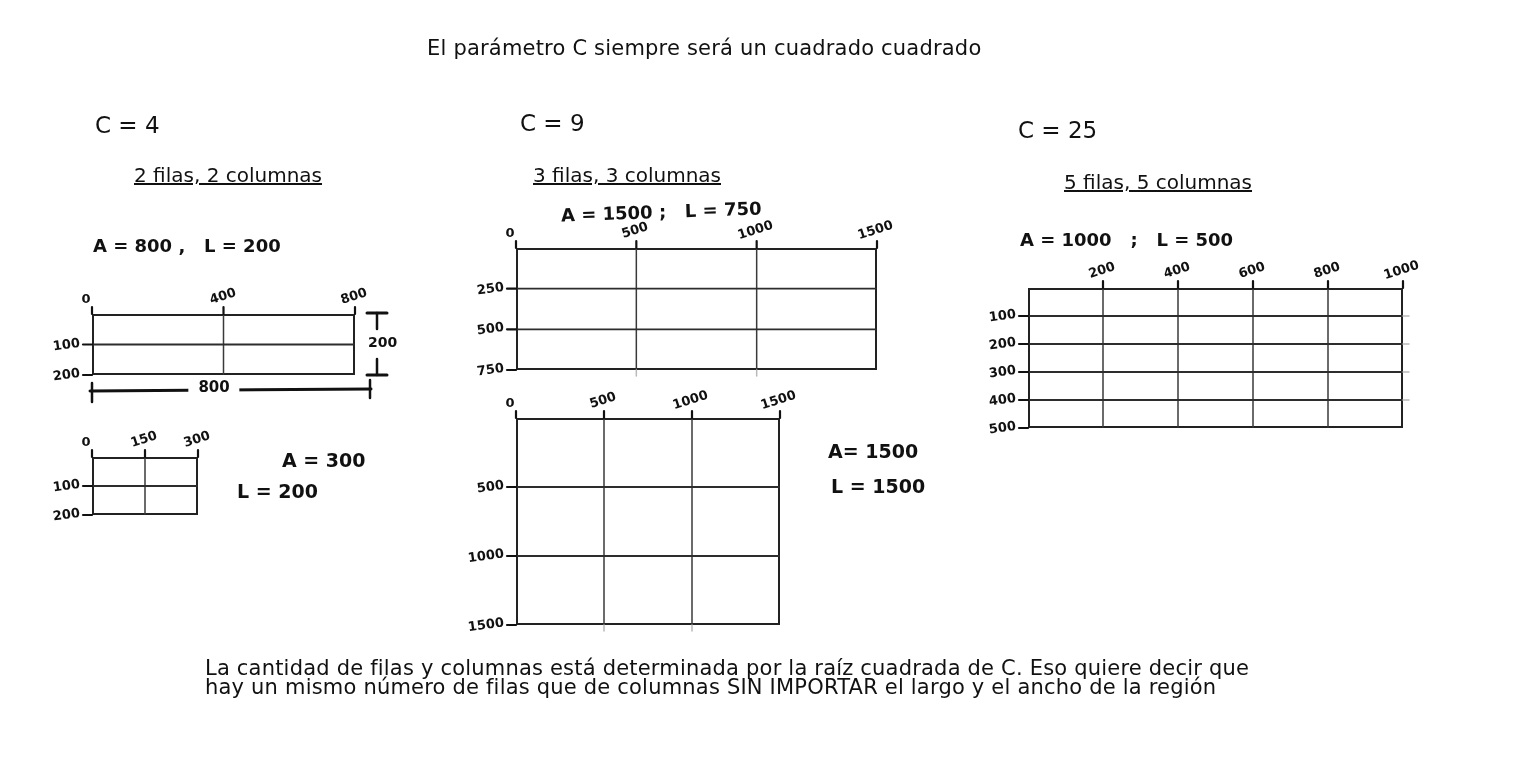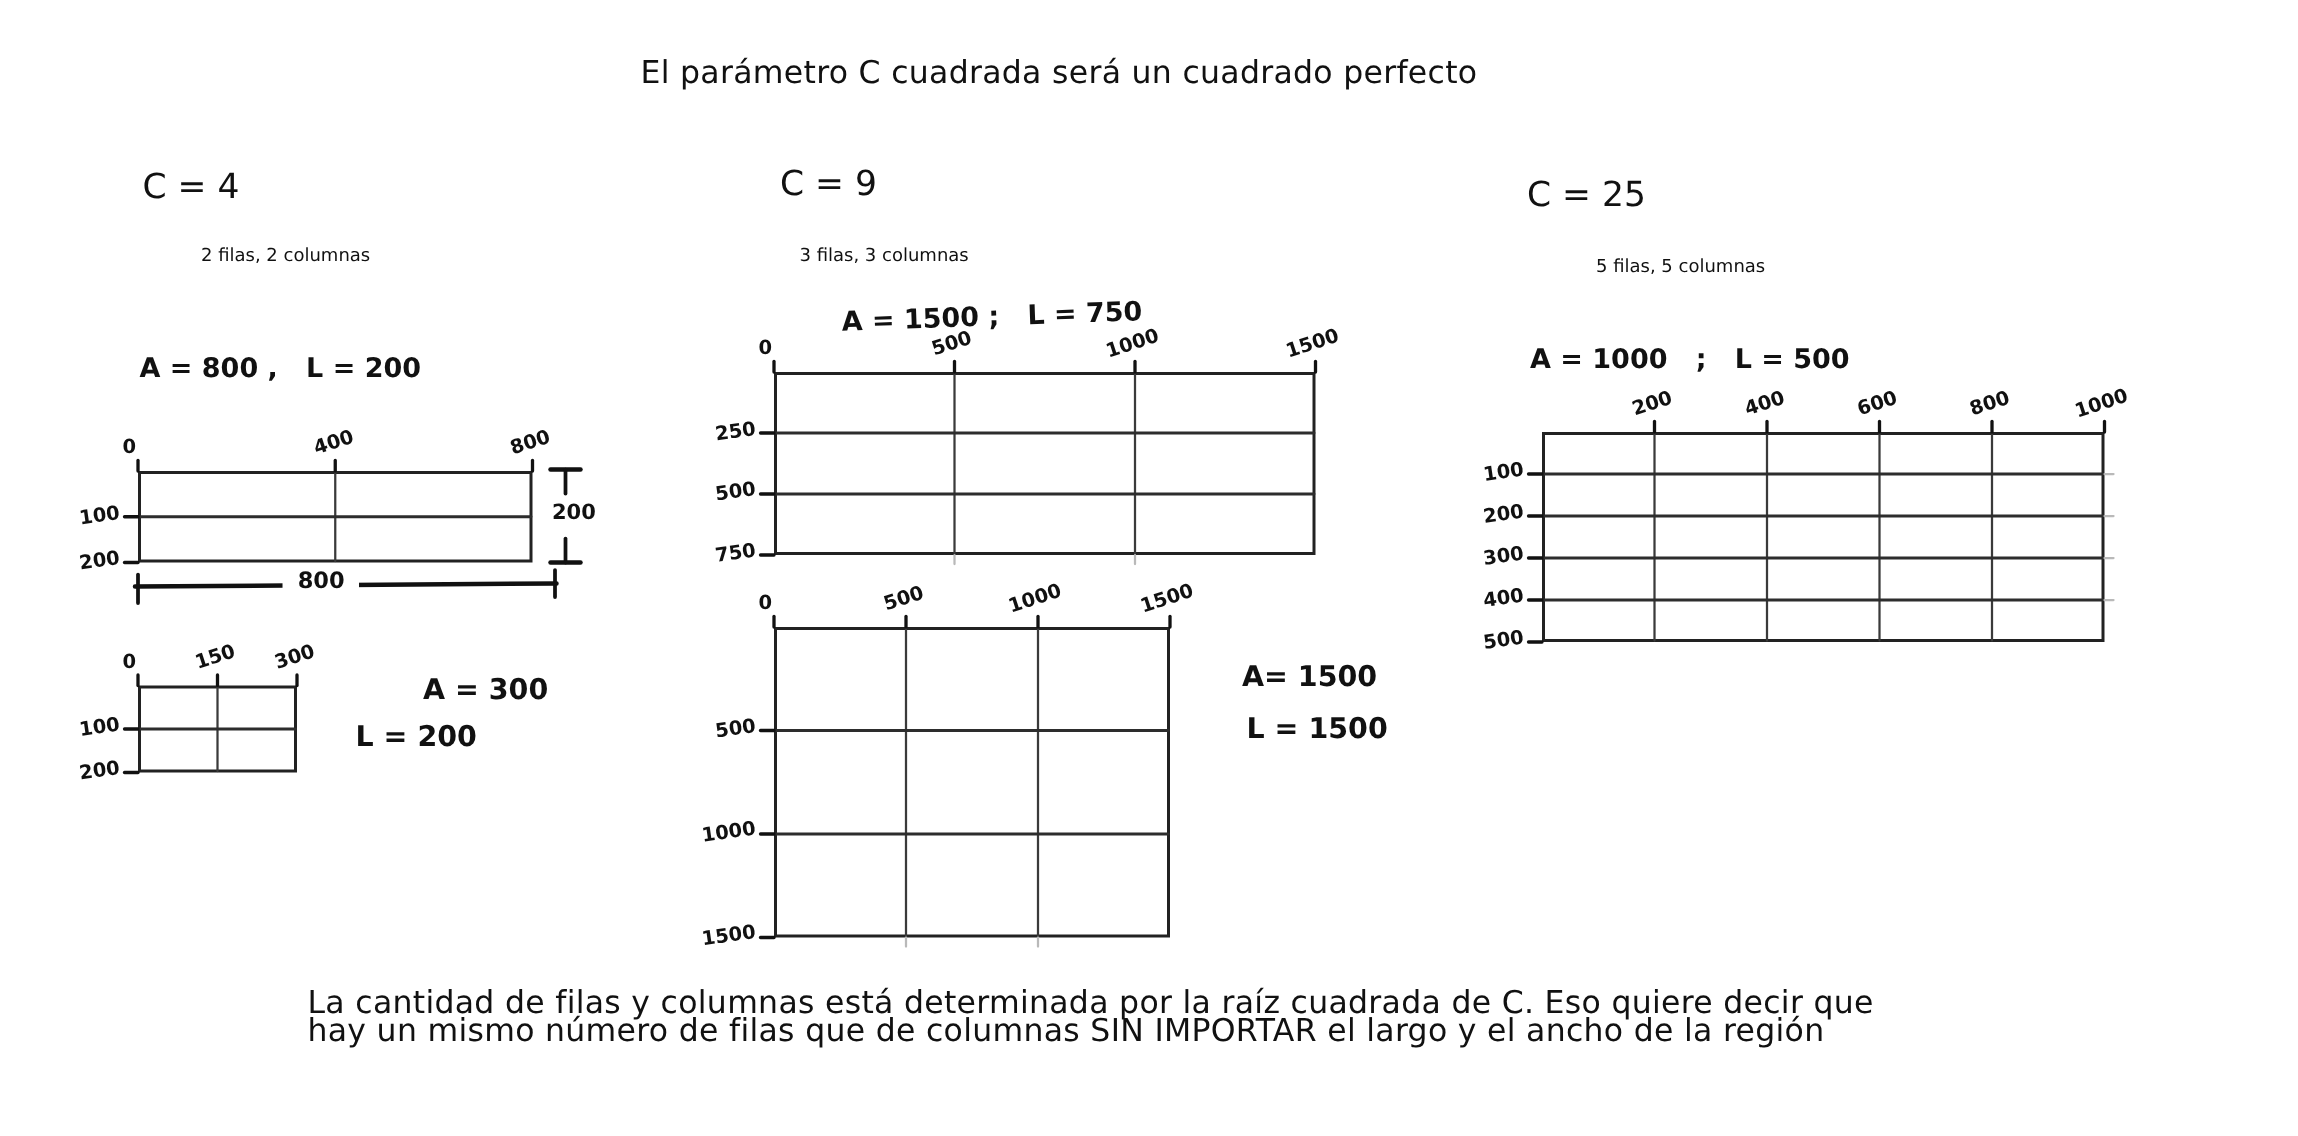"El parámetro C cuadrada será" div.abs { text: cuadrada será un cuadrado perfecto -> siempre será un cuadrado cuadrado }
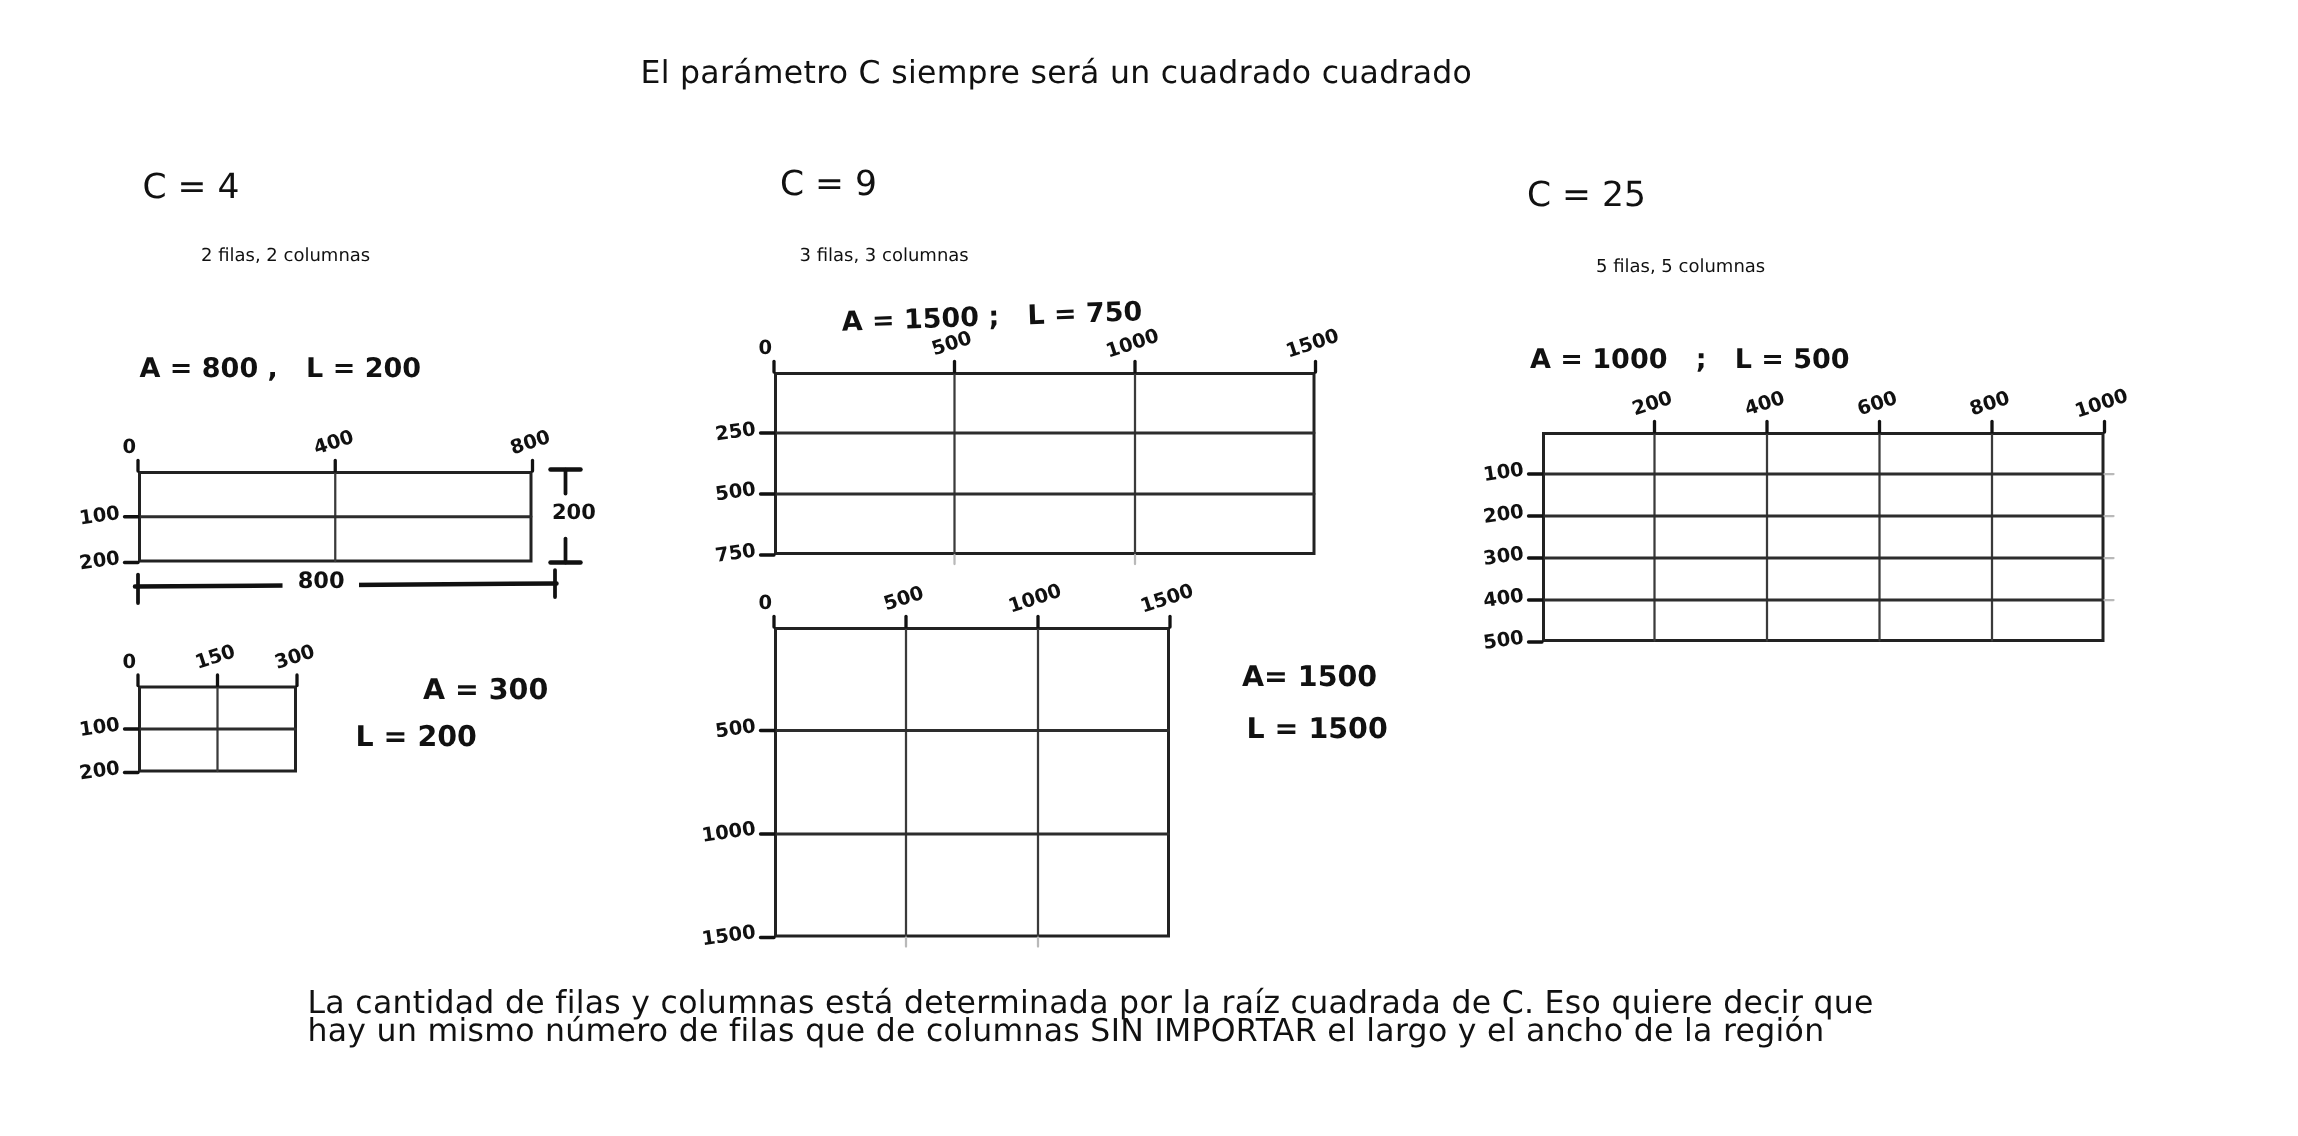"2 filas, 2 columnas" .c-sub { font-size: 12px -> 20px; text-decoration: none -> underline }
